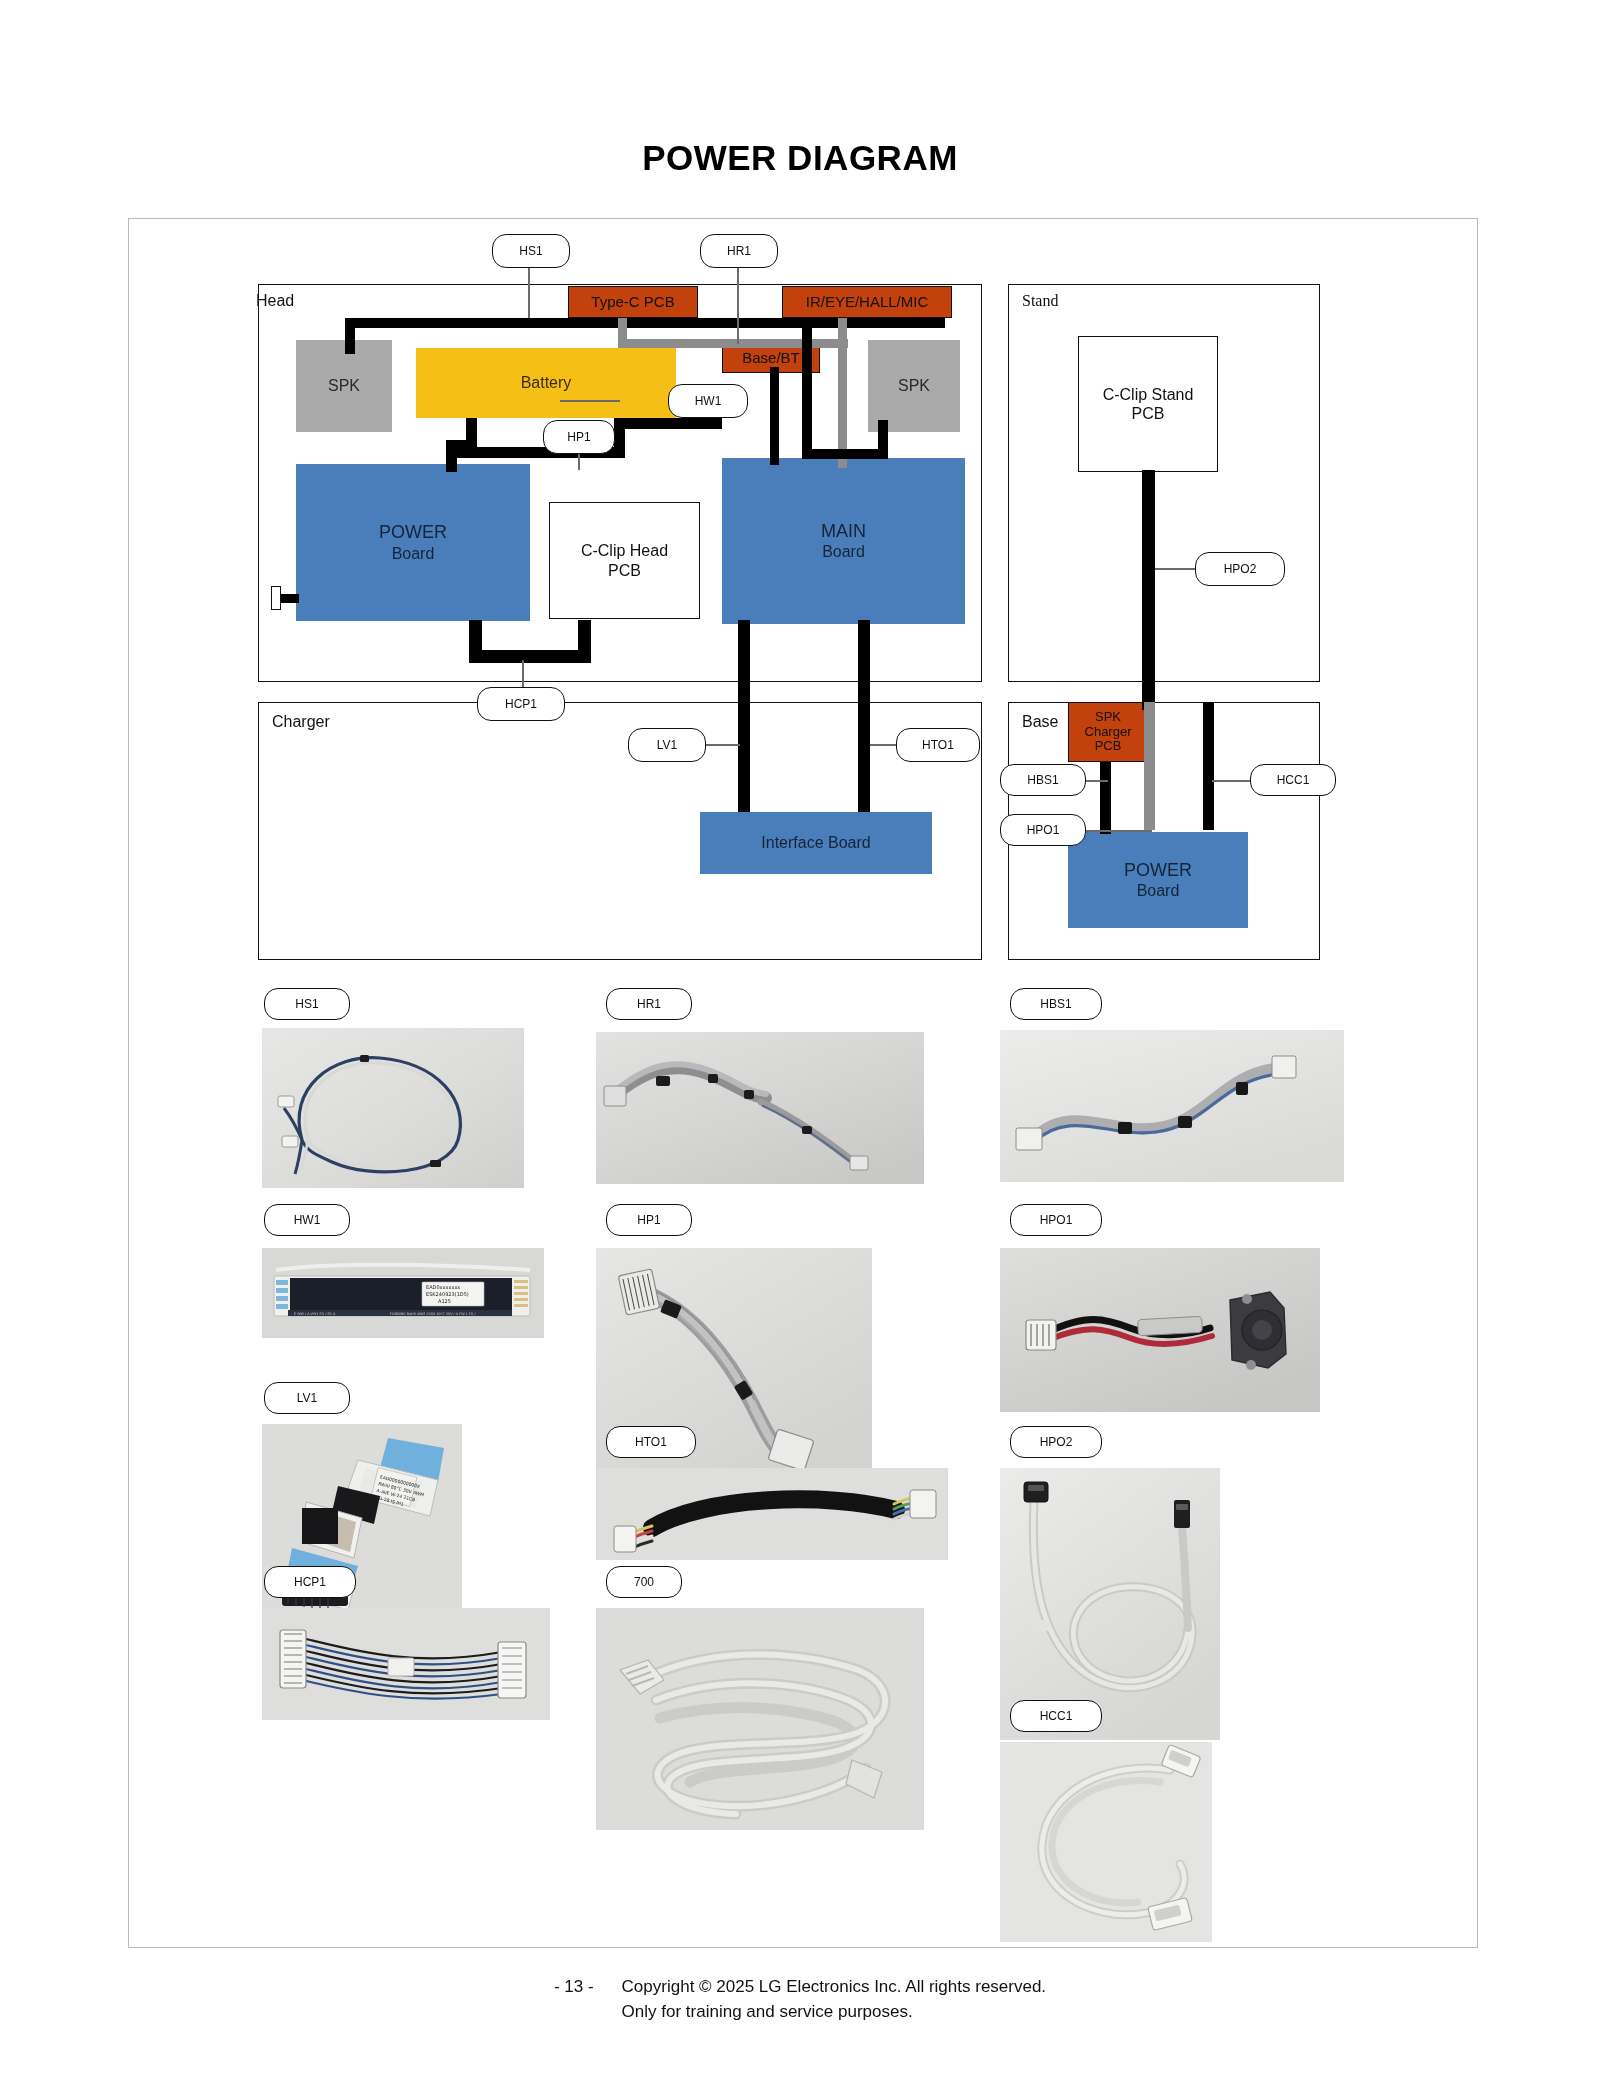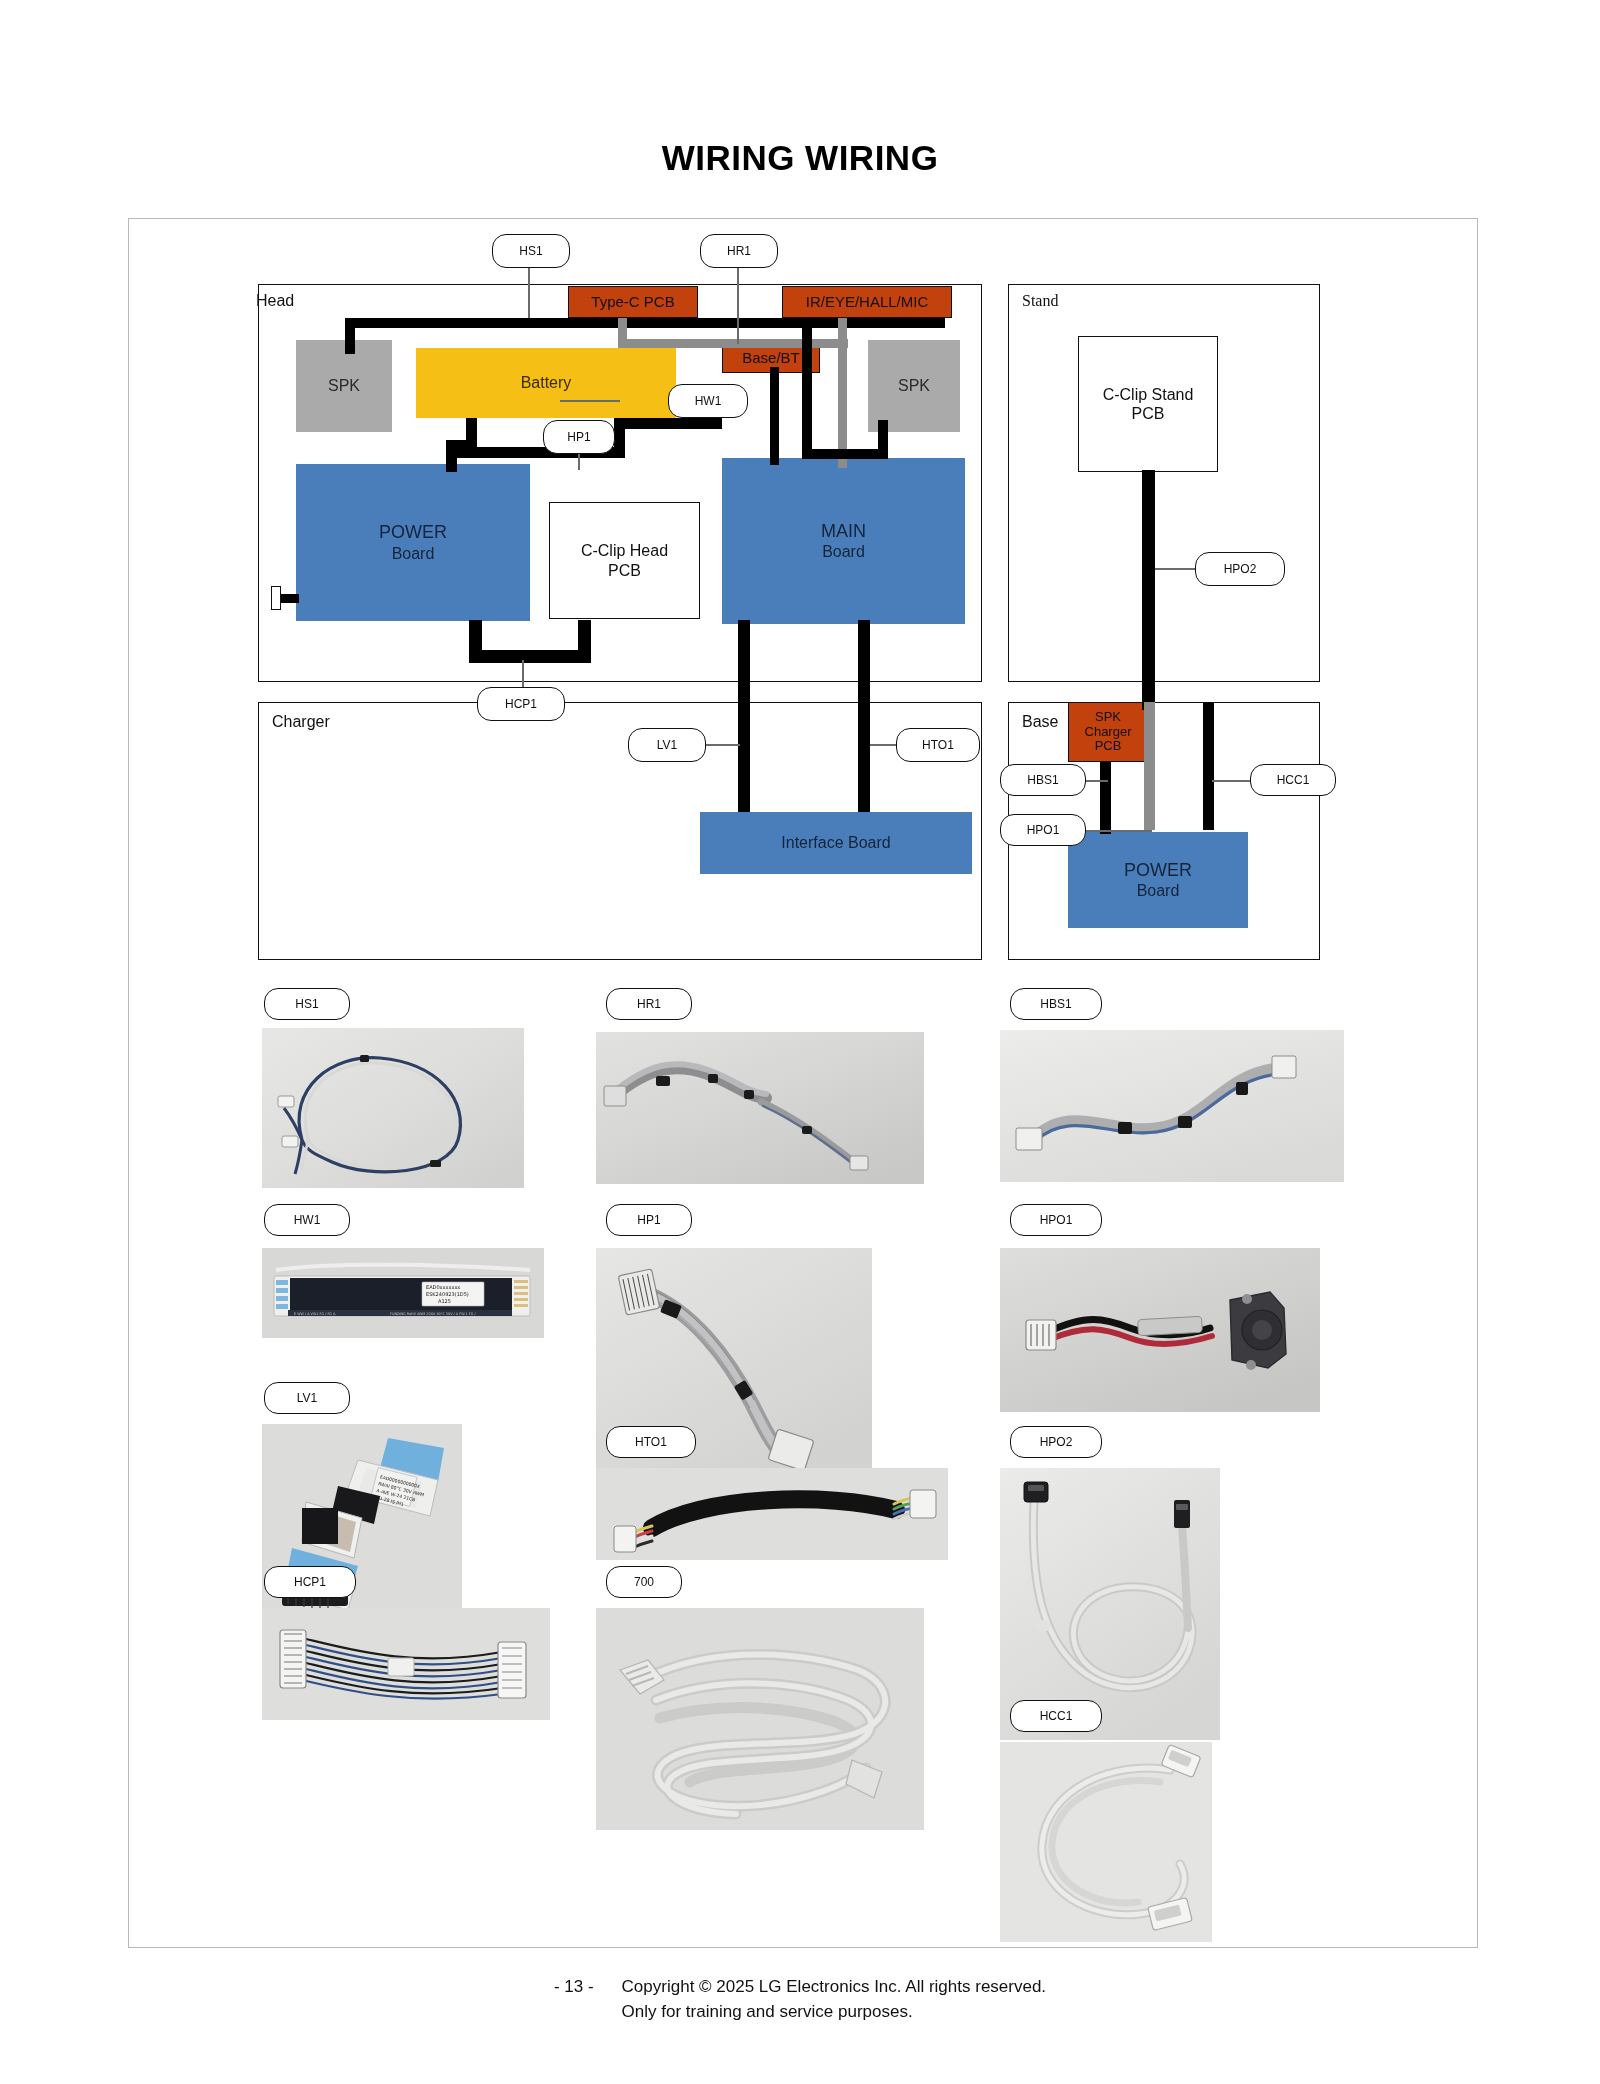"WIRING WIRING" div.page-title { text: WIRING WIRING -> POWER DIAGRAM }
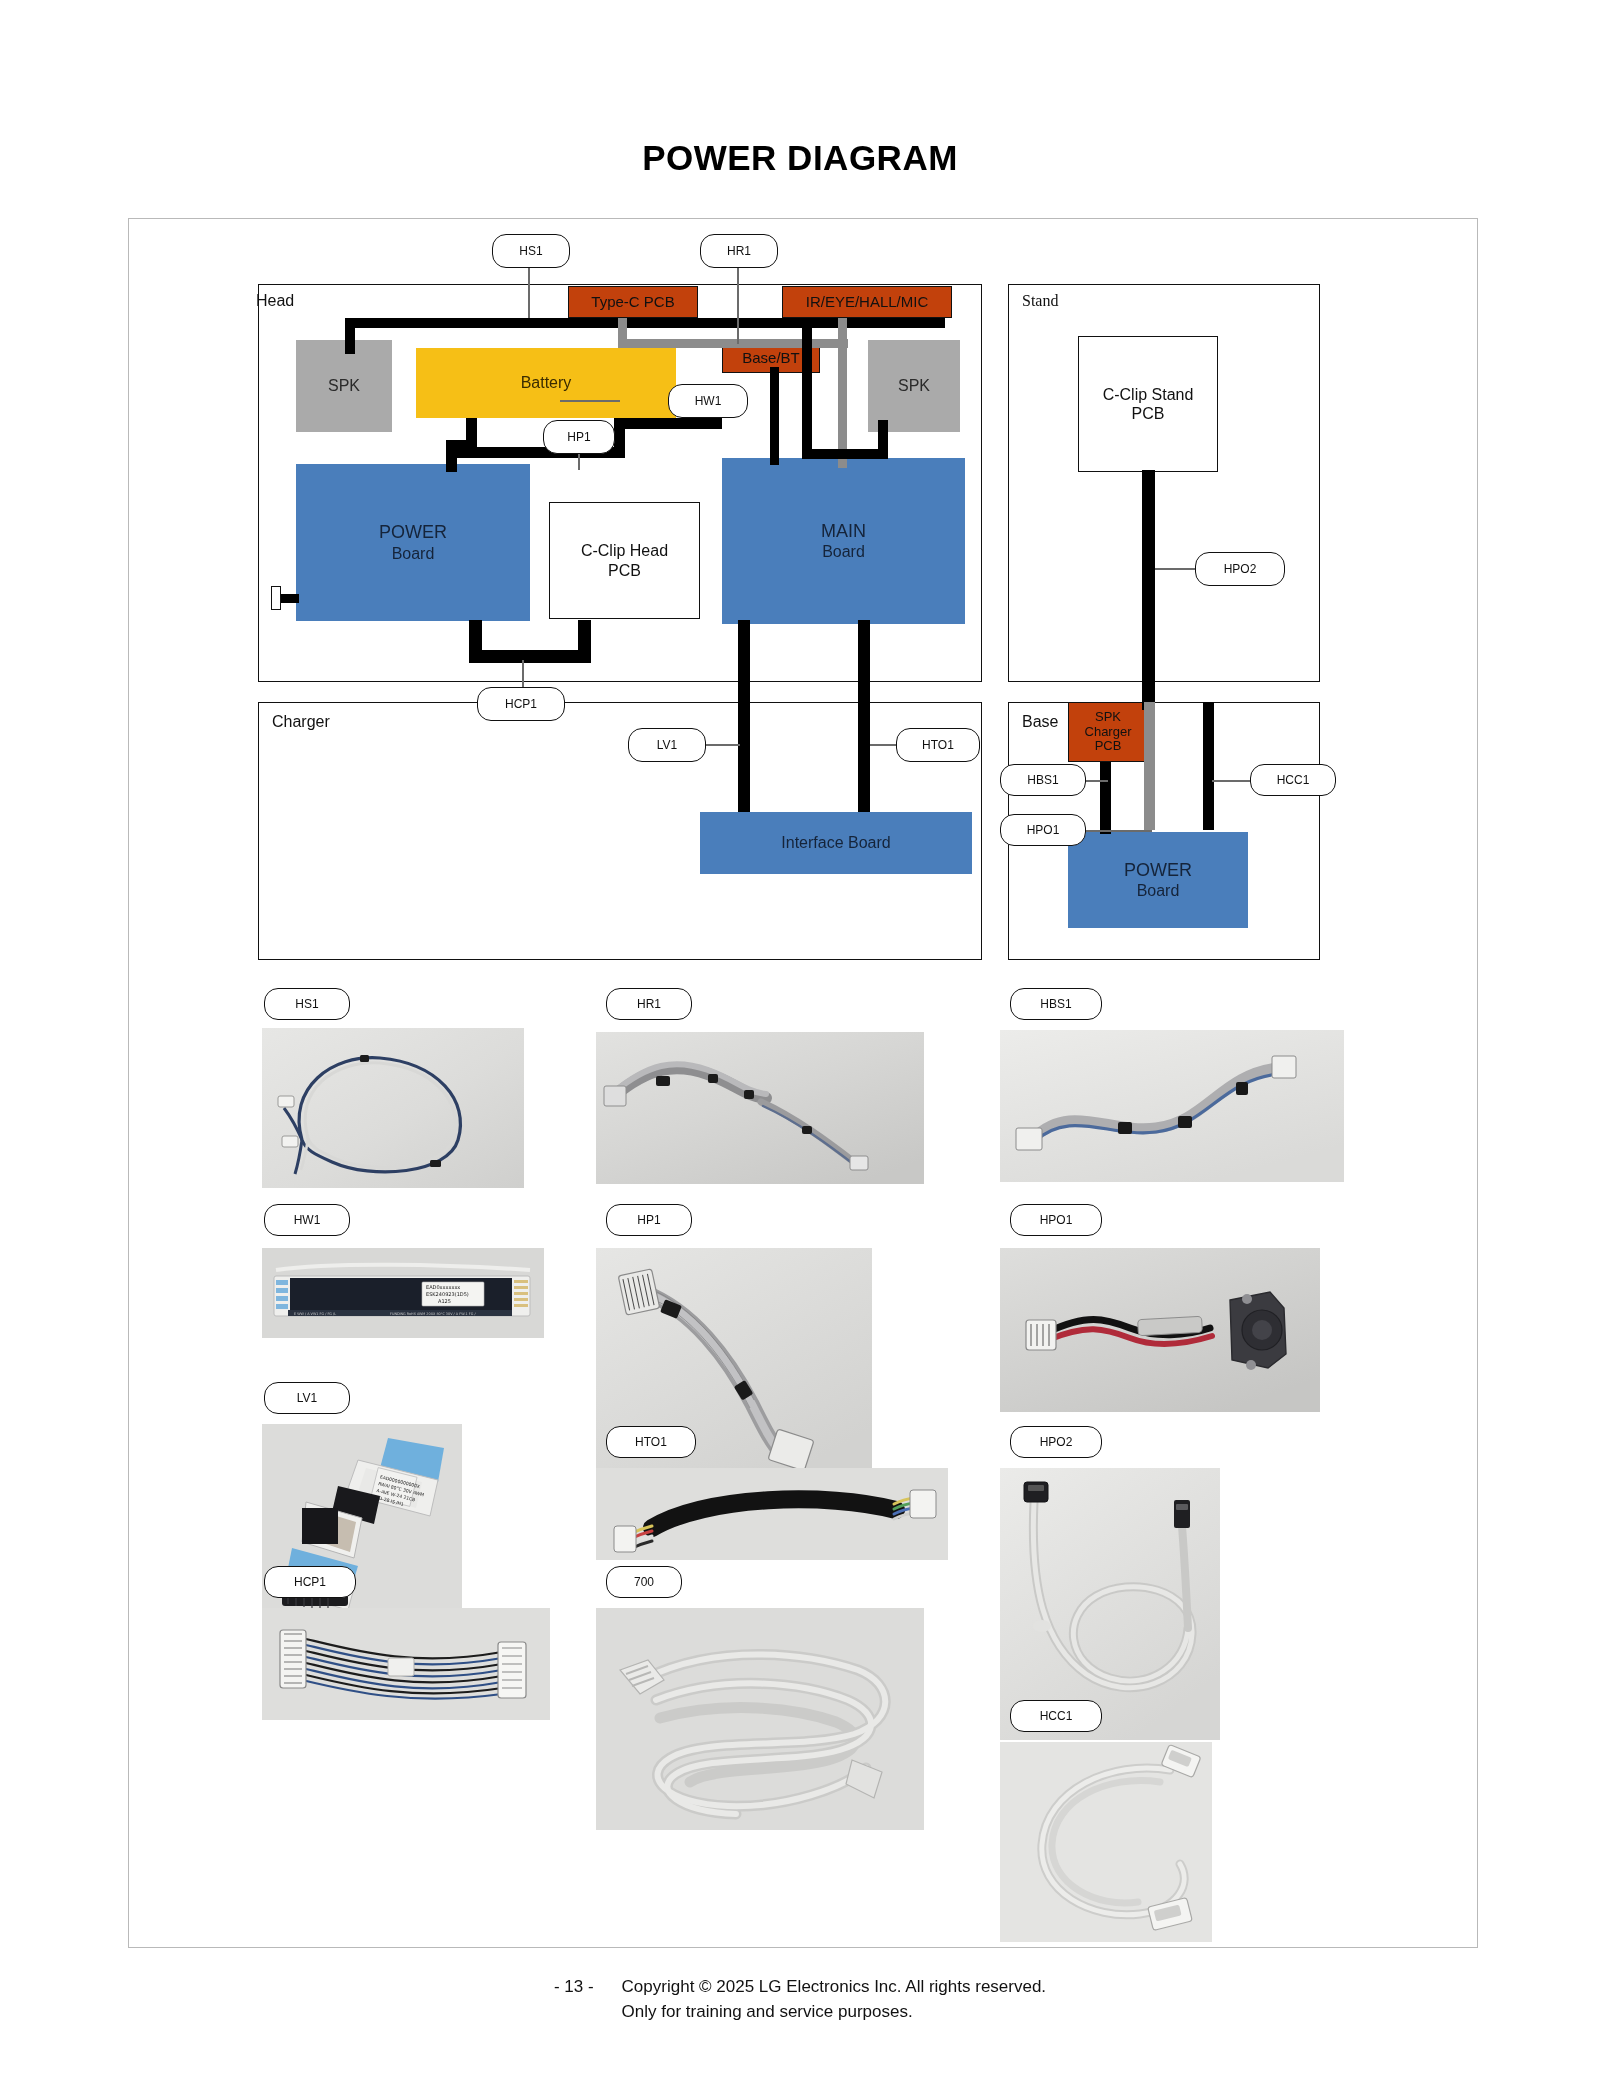"Interface Board" div.block { width: 272px -> 232px }
